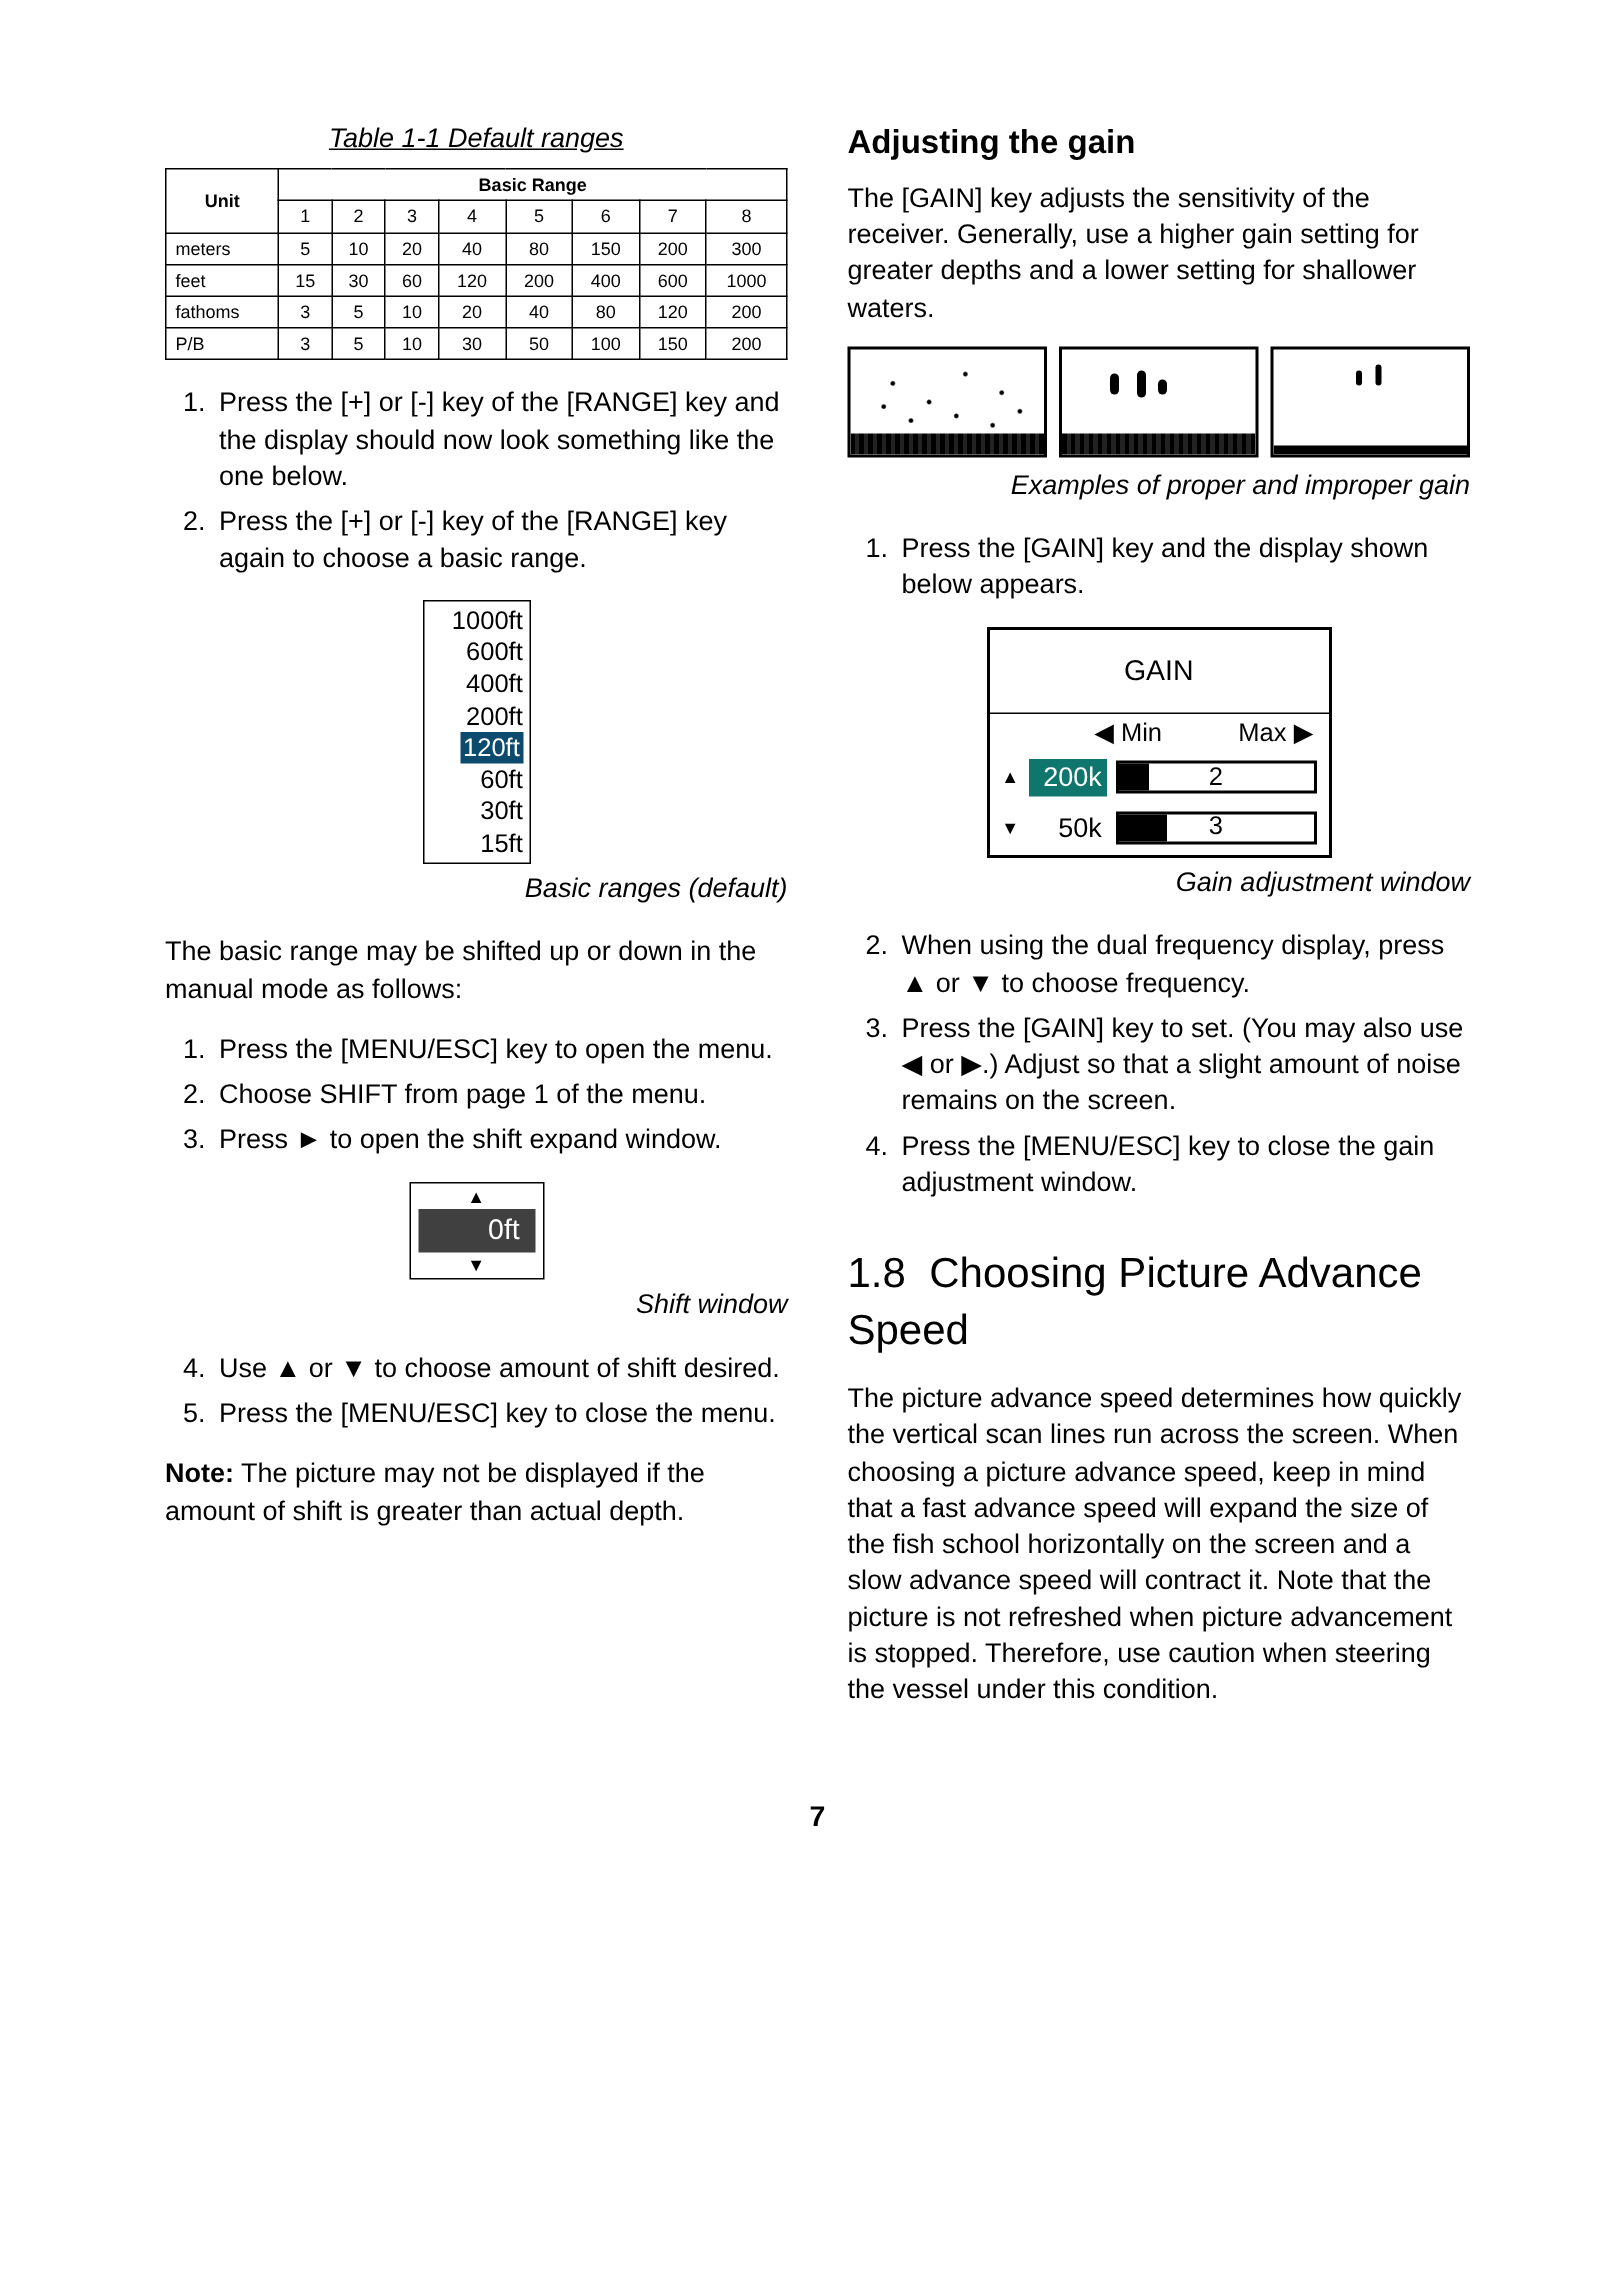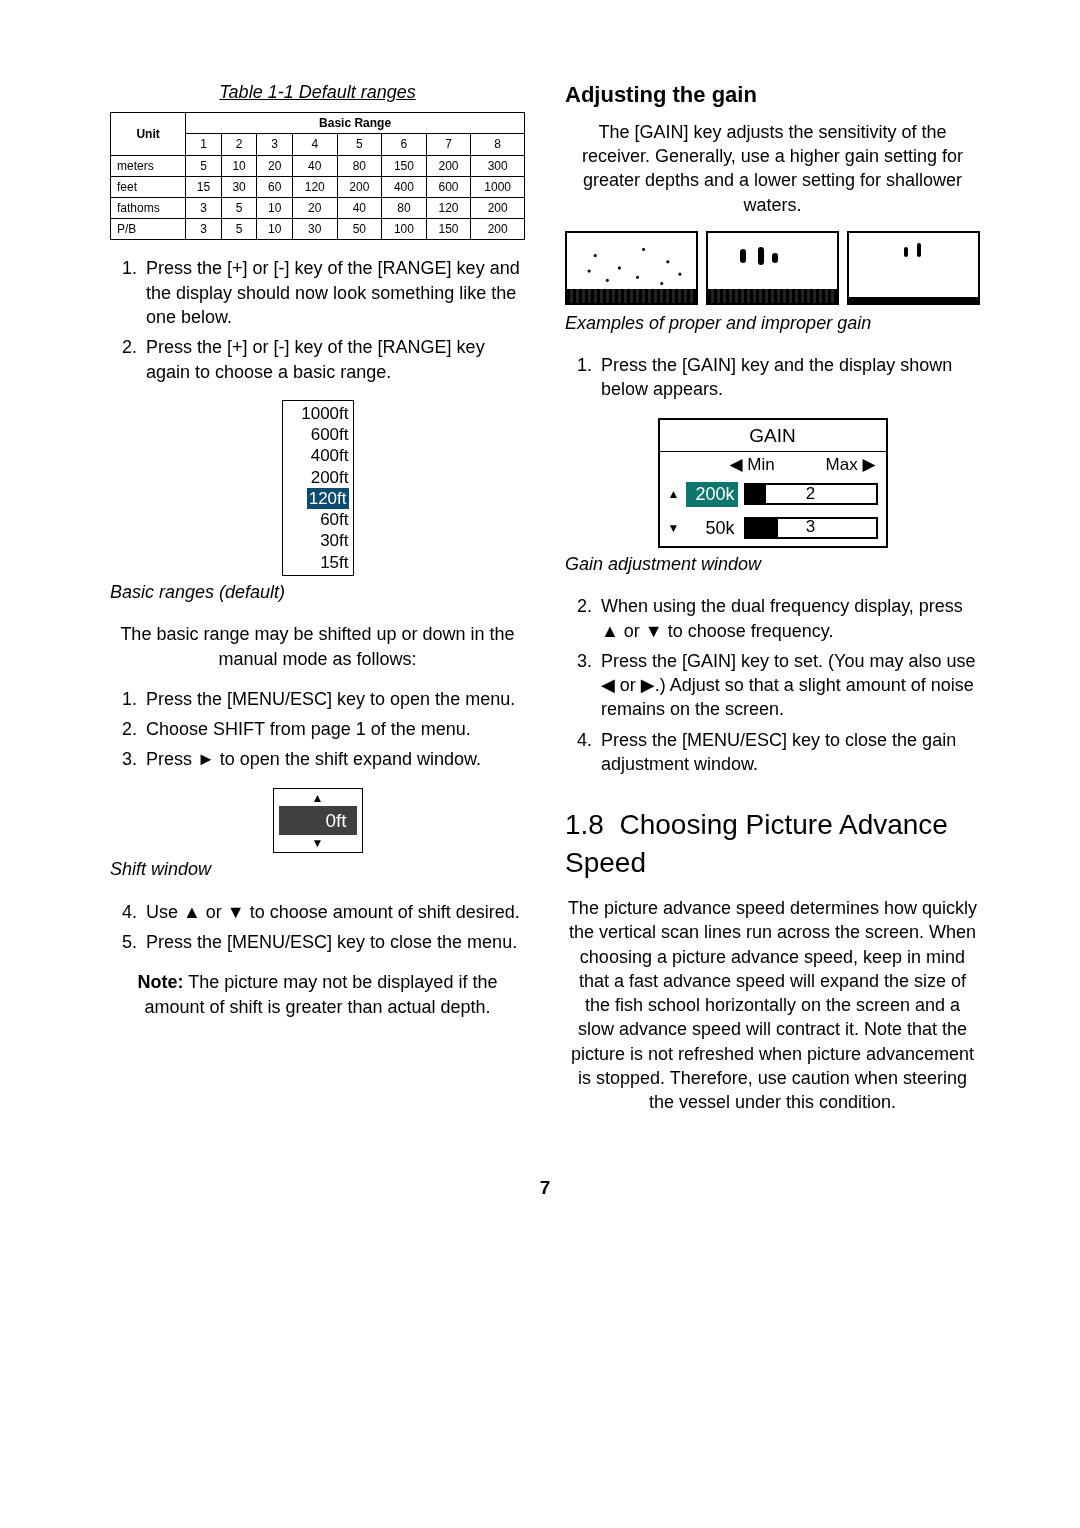"The [GAIN] key adjusts the" p { text-align: center -> none }
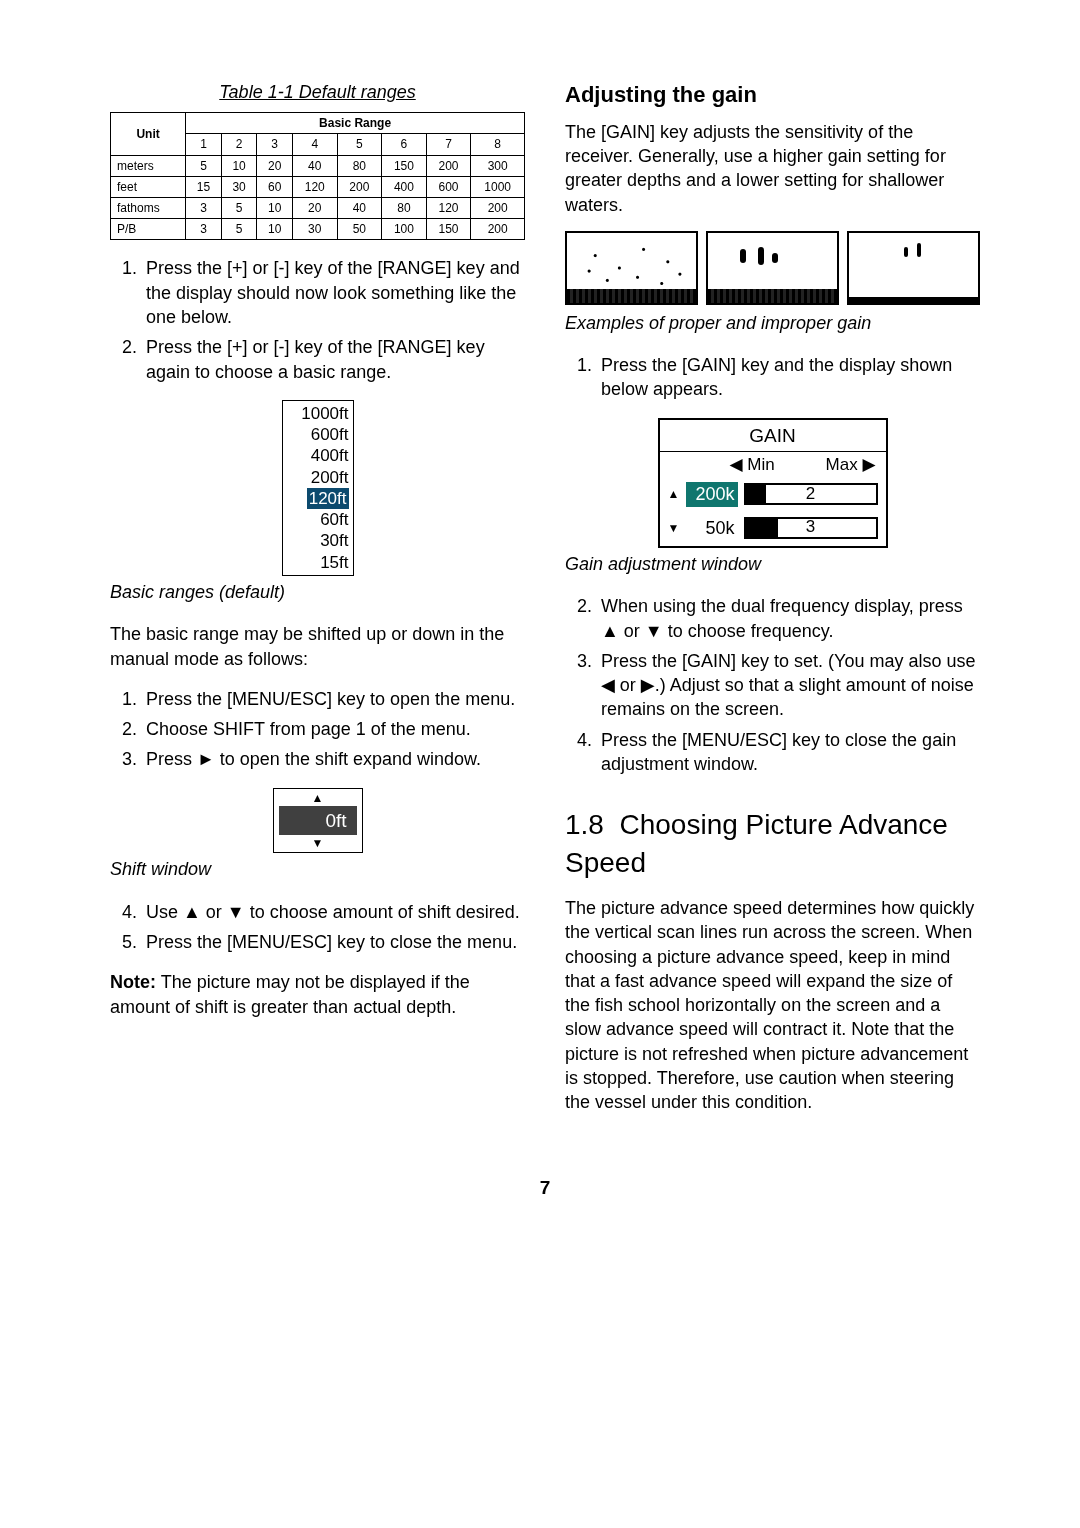"Examples of proper and improper" .fig-caption { text-align: left -> right }
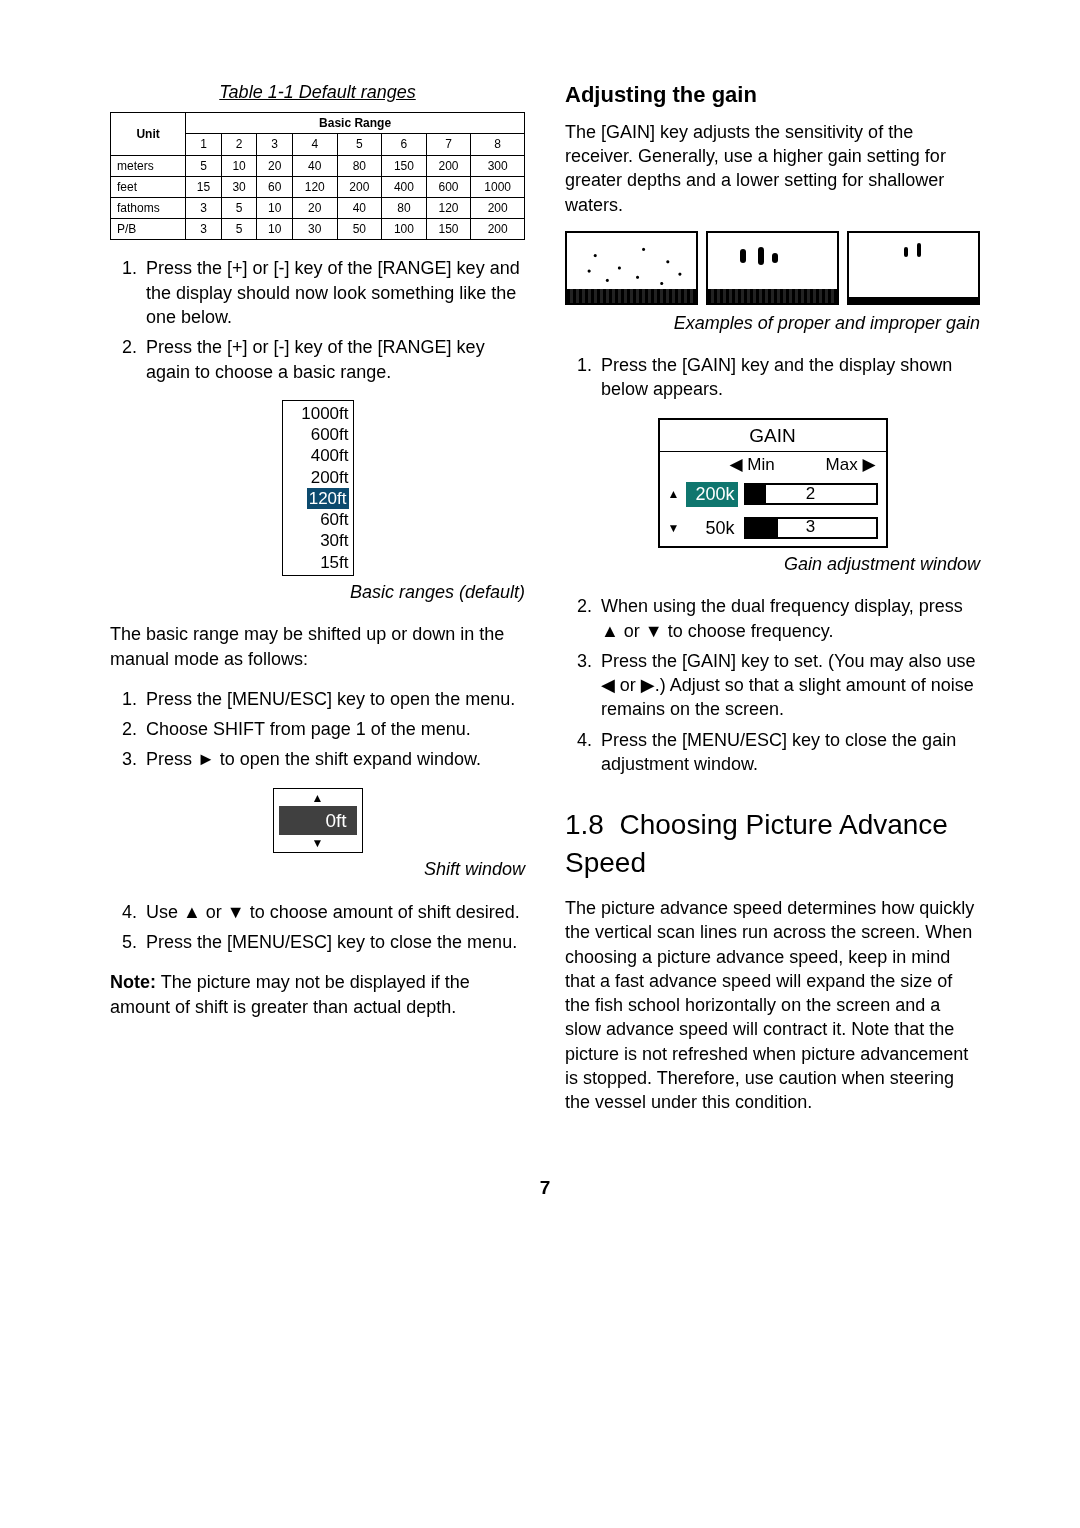"GAIN" .gain-window .title { padding: 3px 0 -> 15px 0 }
